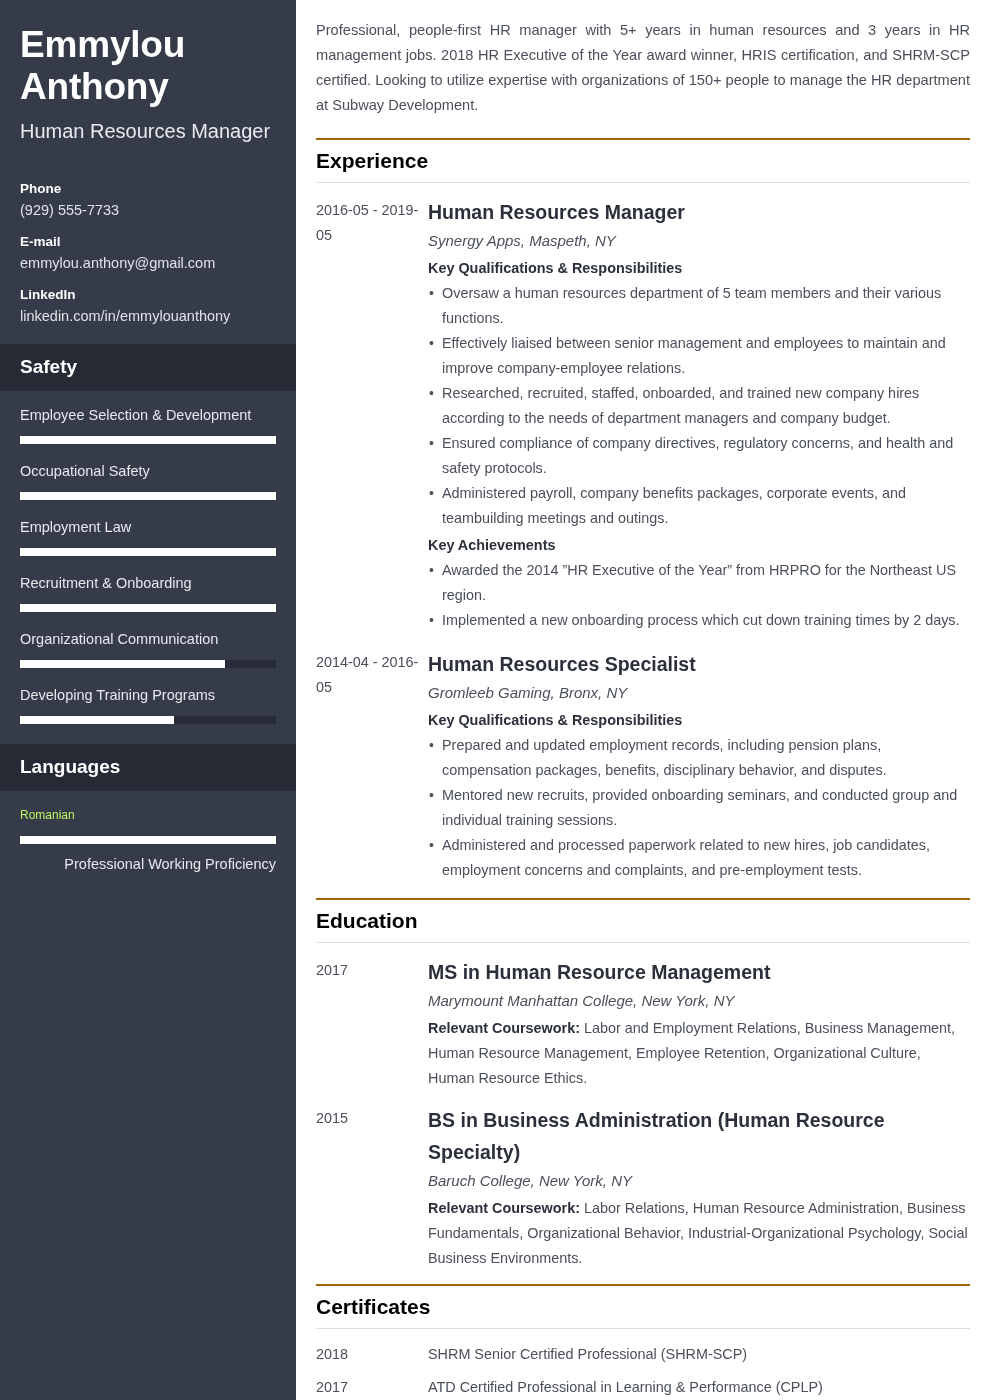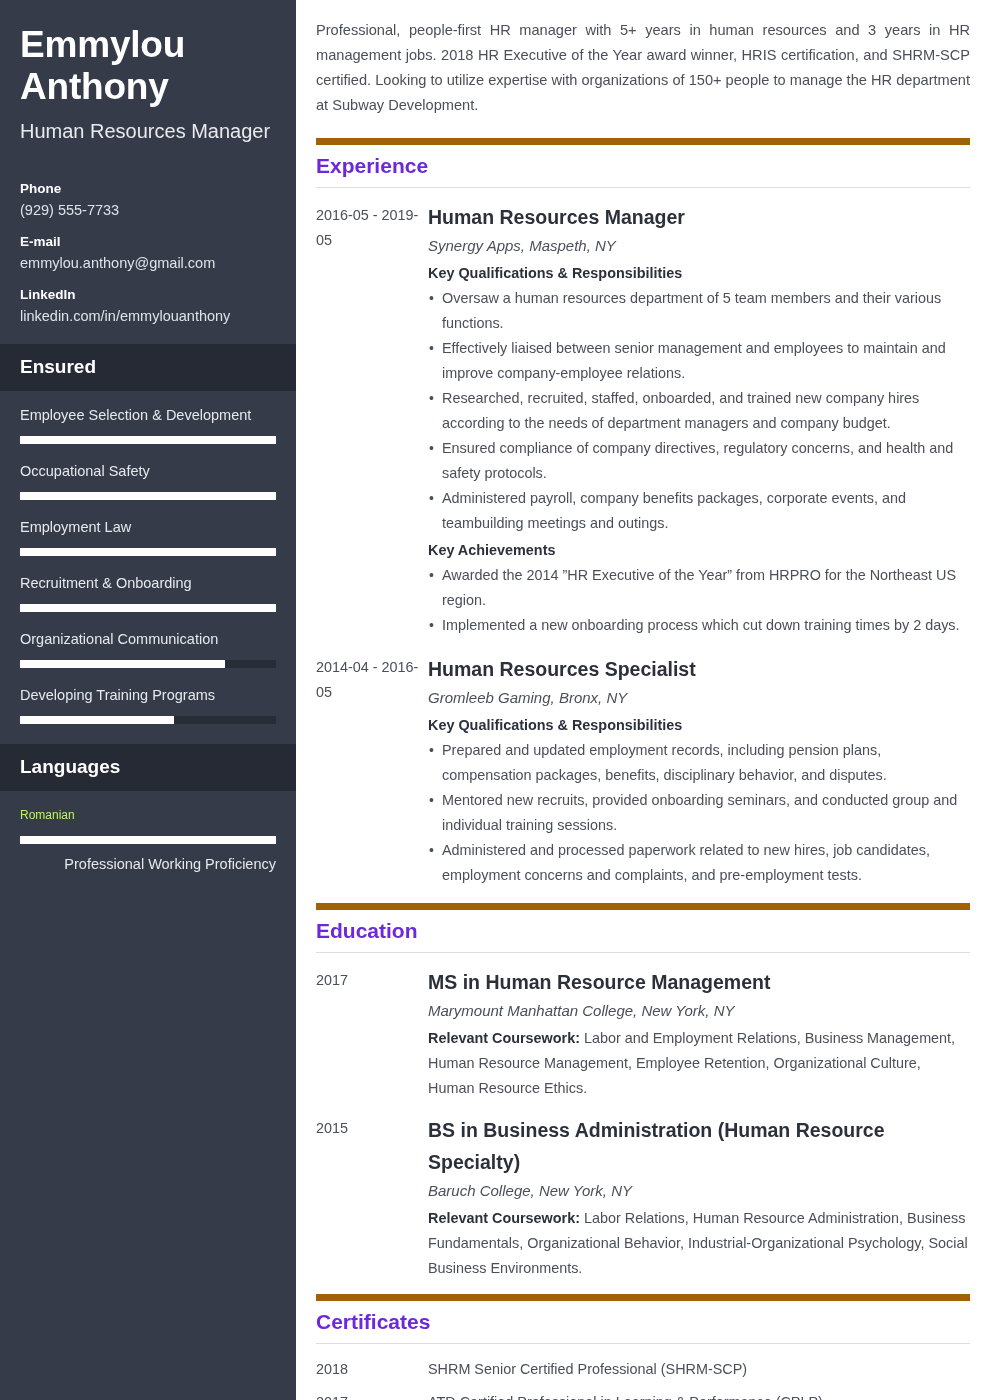"Experience" .section-title { border-top: 7px solid #a16207 -> 2px solid #a16207; color: #6d28d9 -> #000000 }
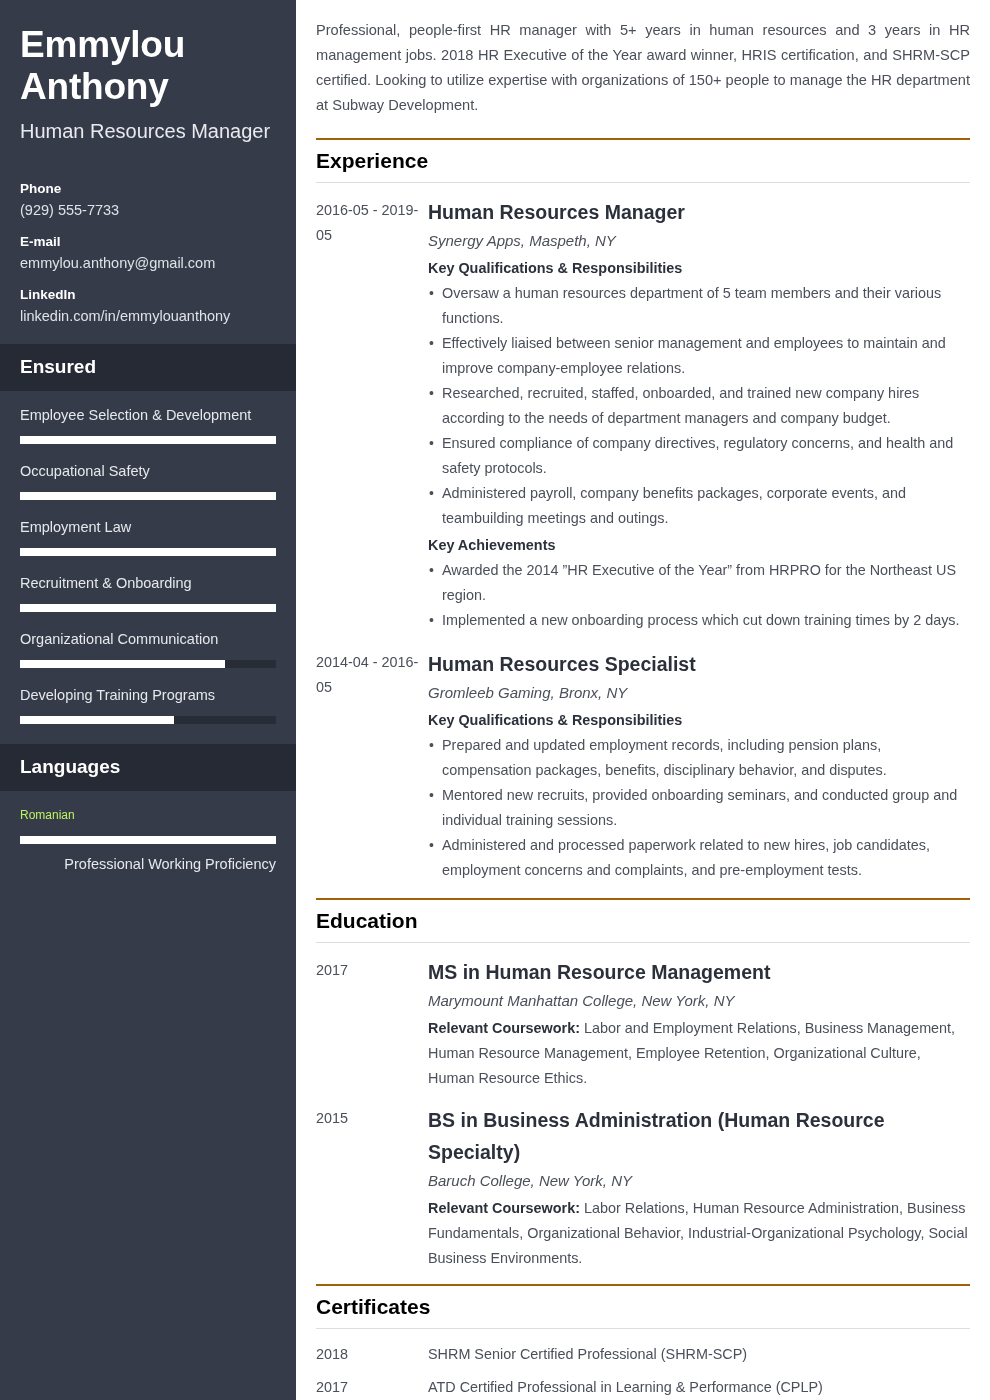"Ensured" h2 { text: Ensured -> Safety }
